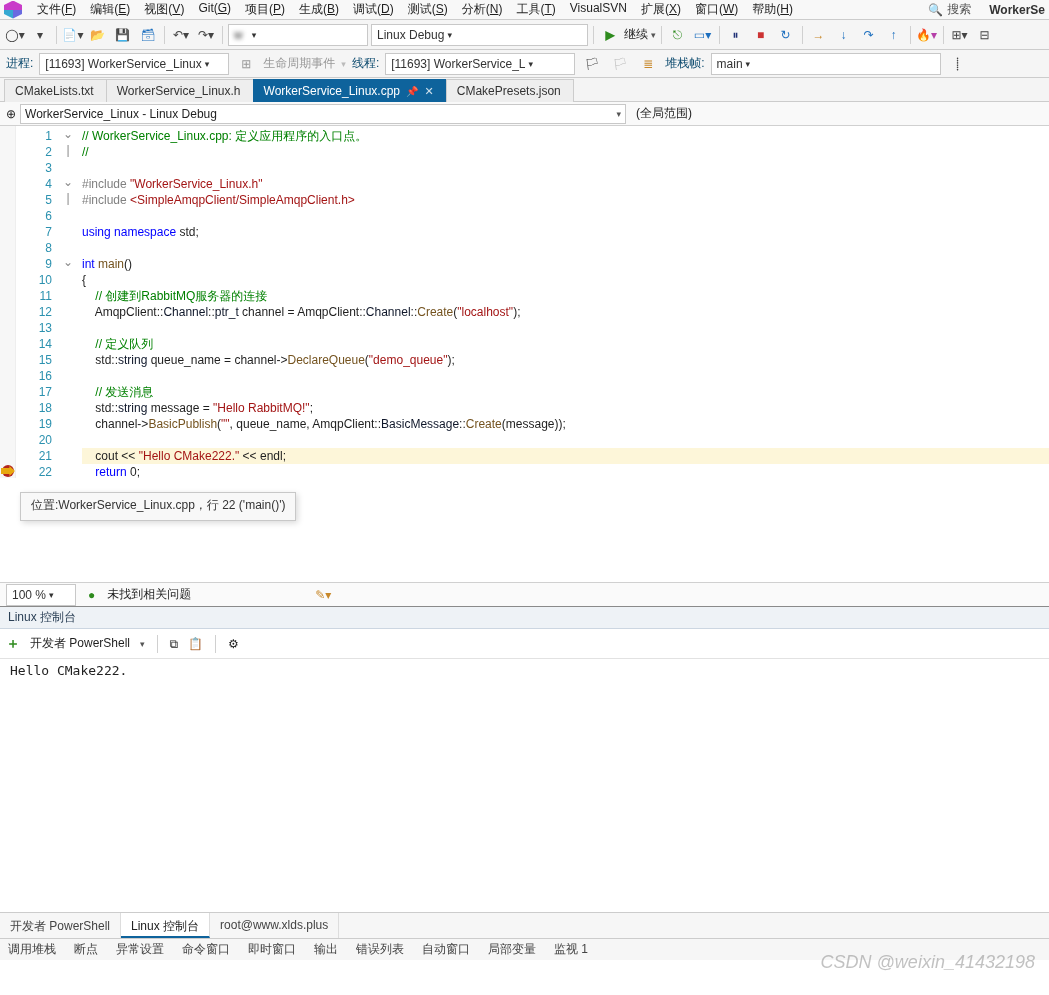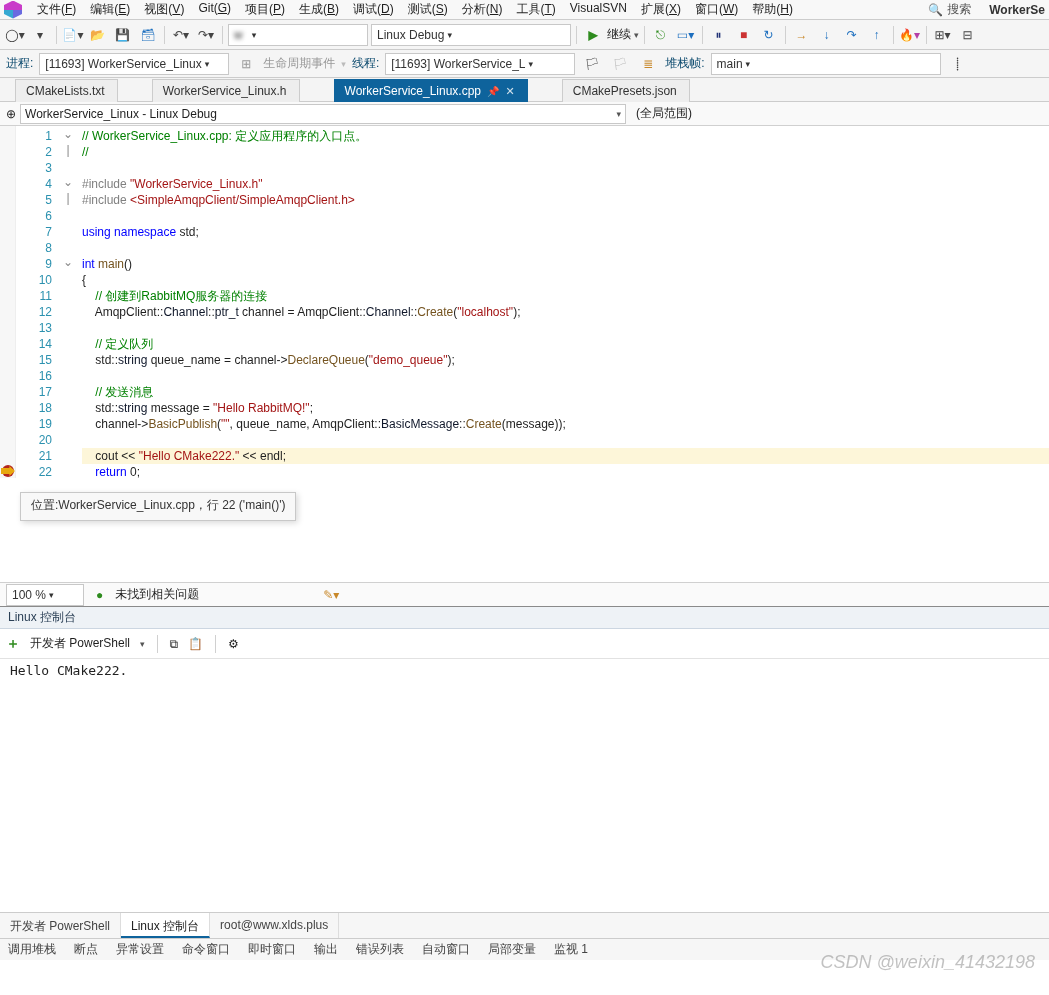"Linux Debug" div.combo { width: 200px -> 217px }
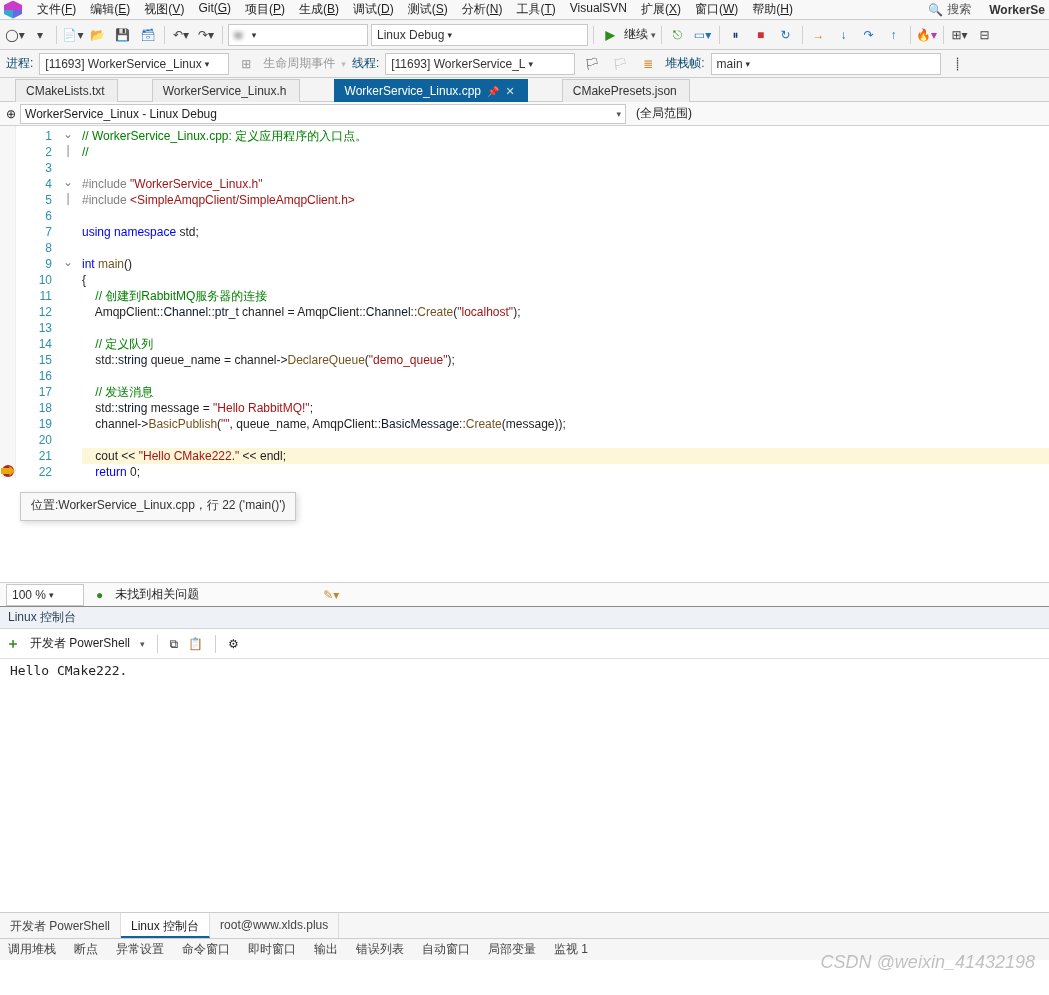"CMakeLists.txt" .tabbar { gap: 35px -> none; padding-left: 15px -> 4px }
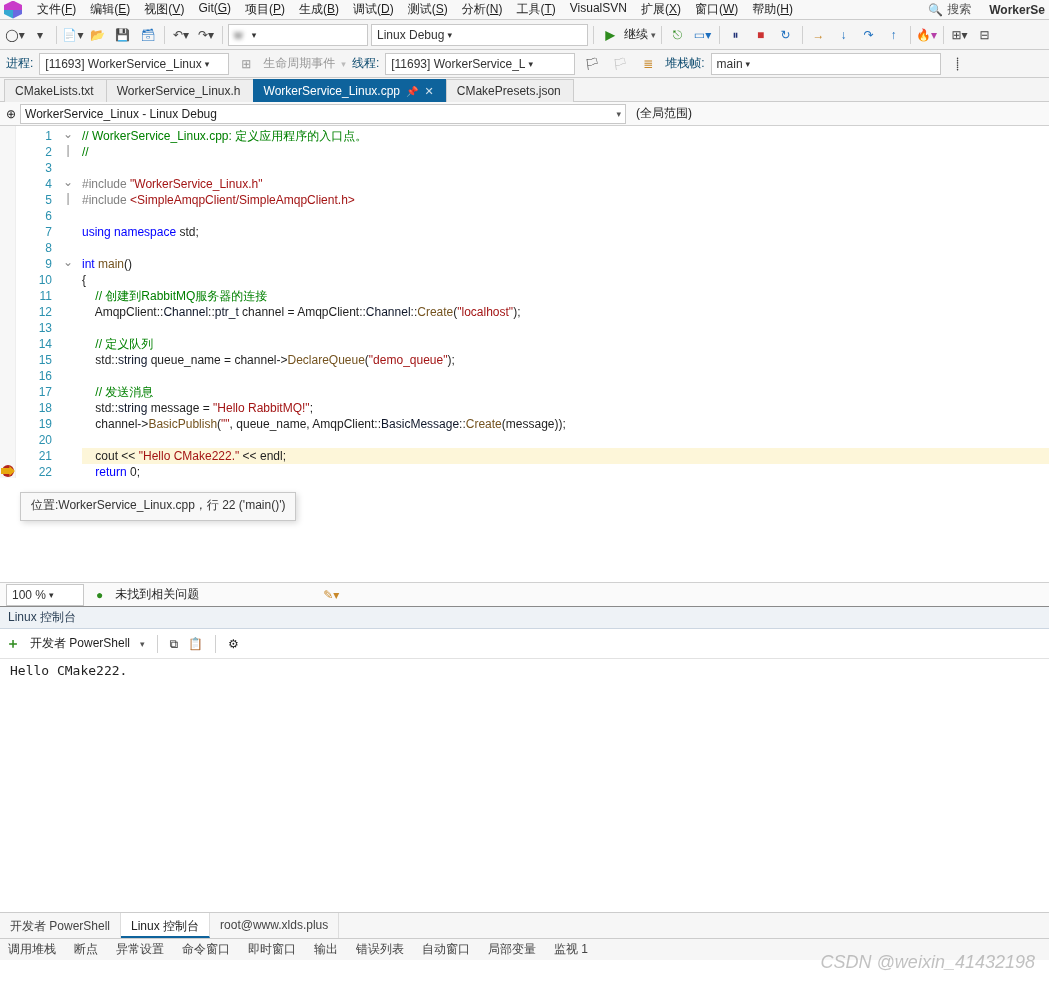"100 %" .statusbar .combo { width: 78px -> 70px }
